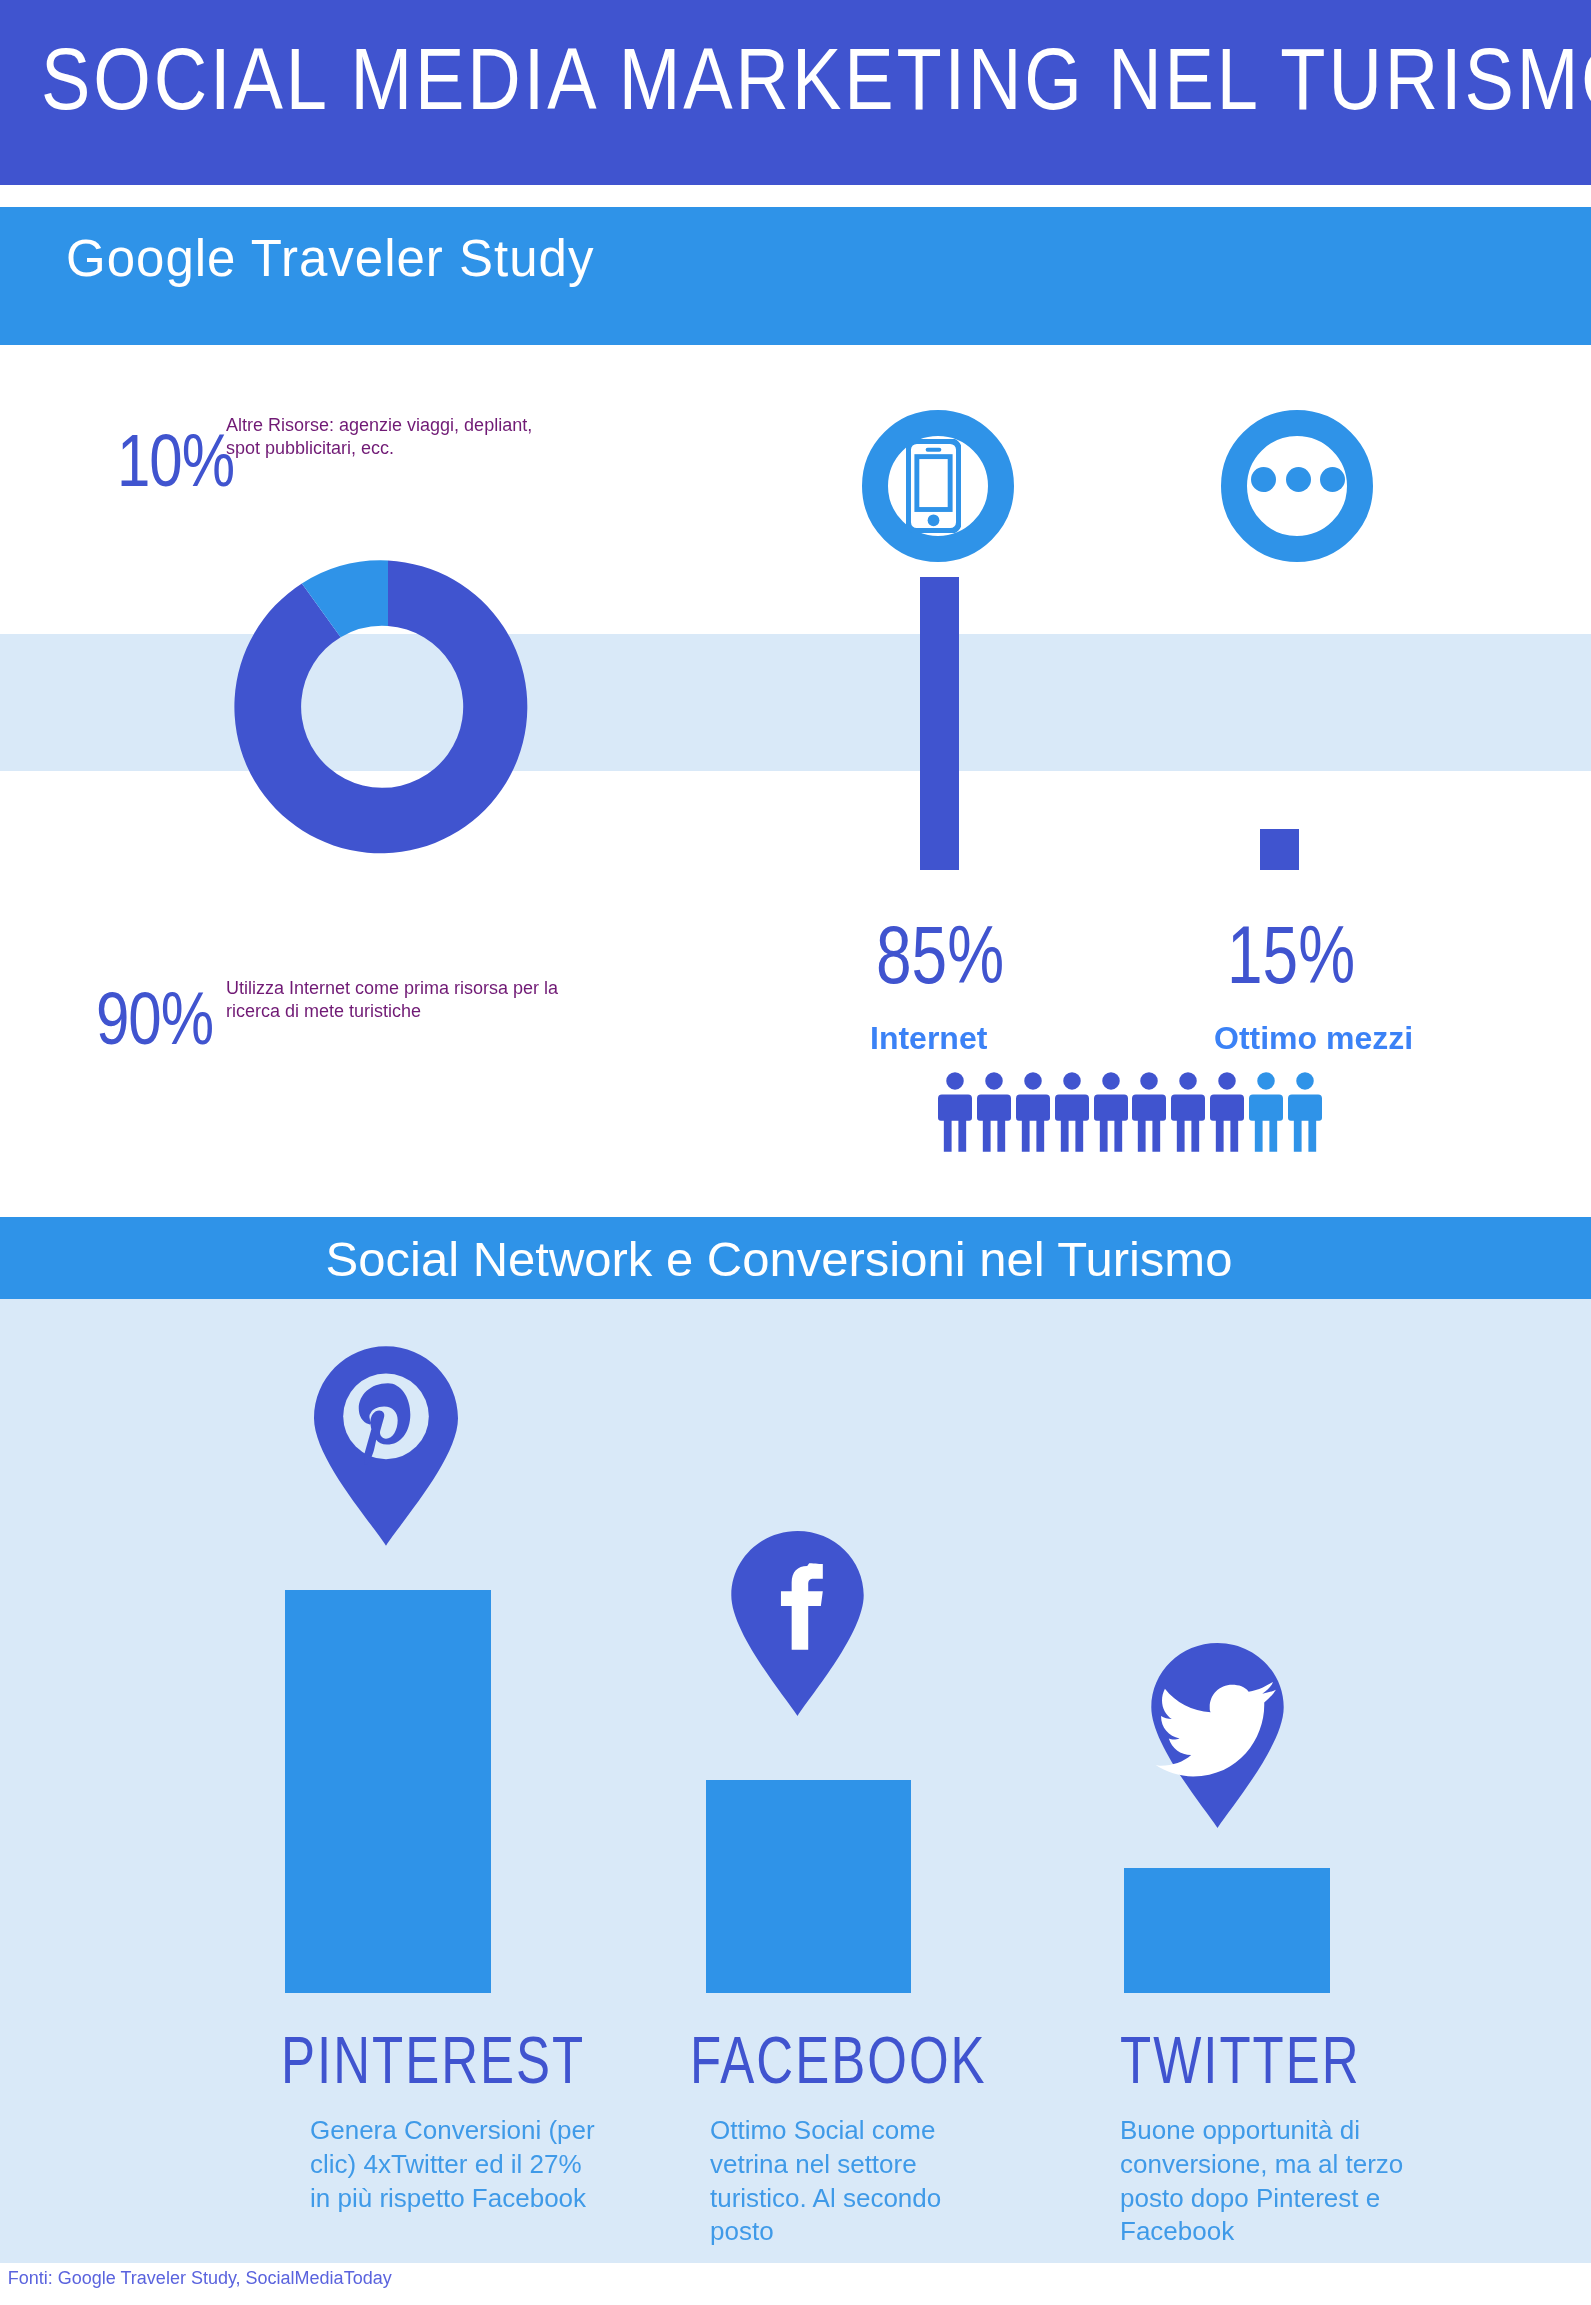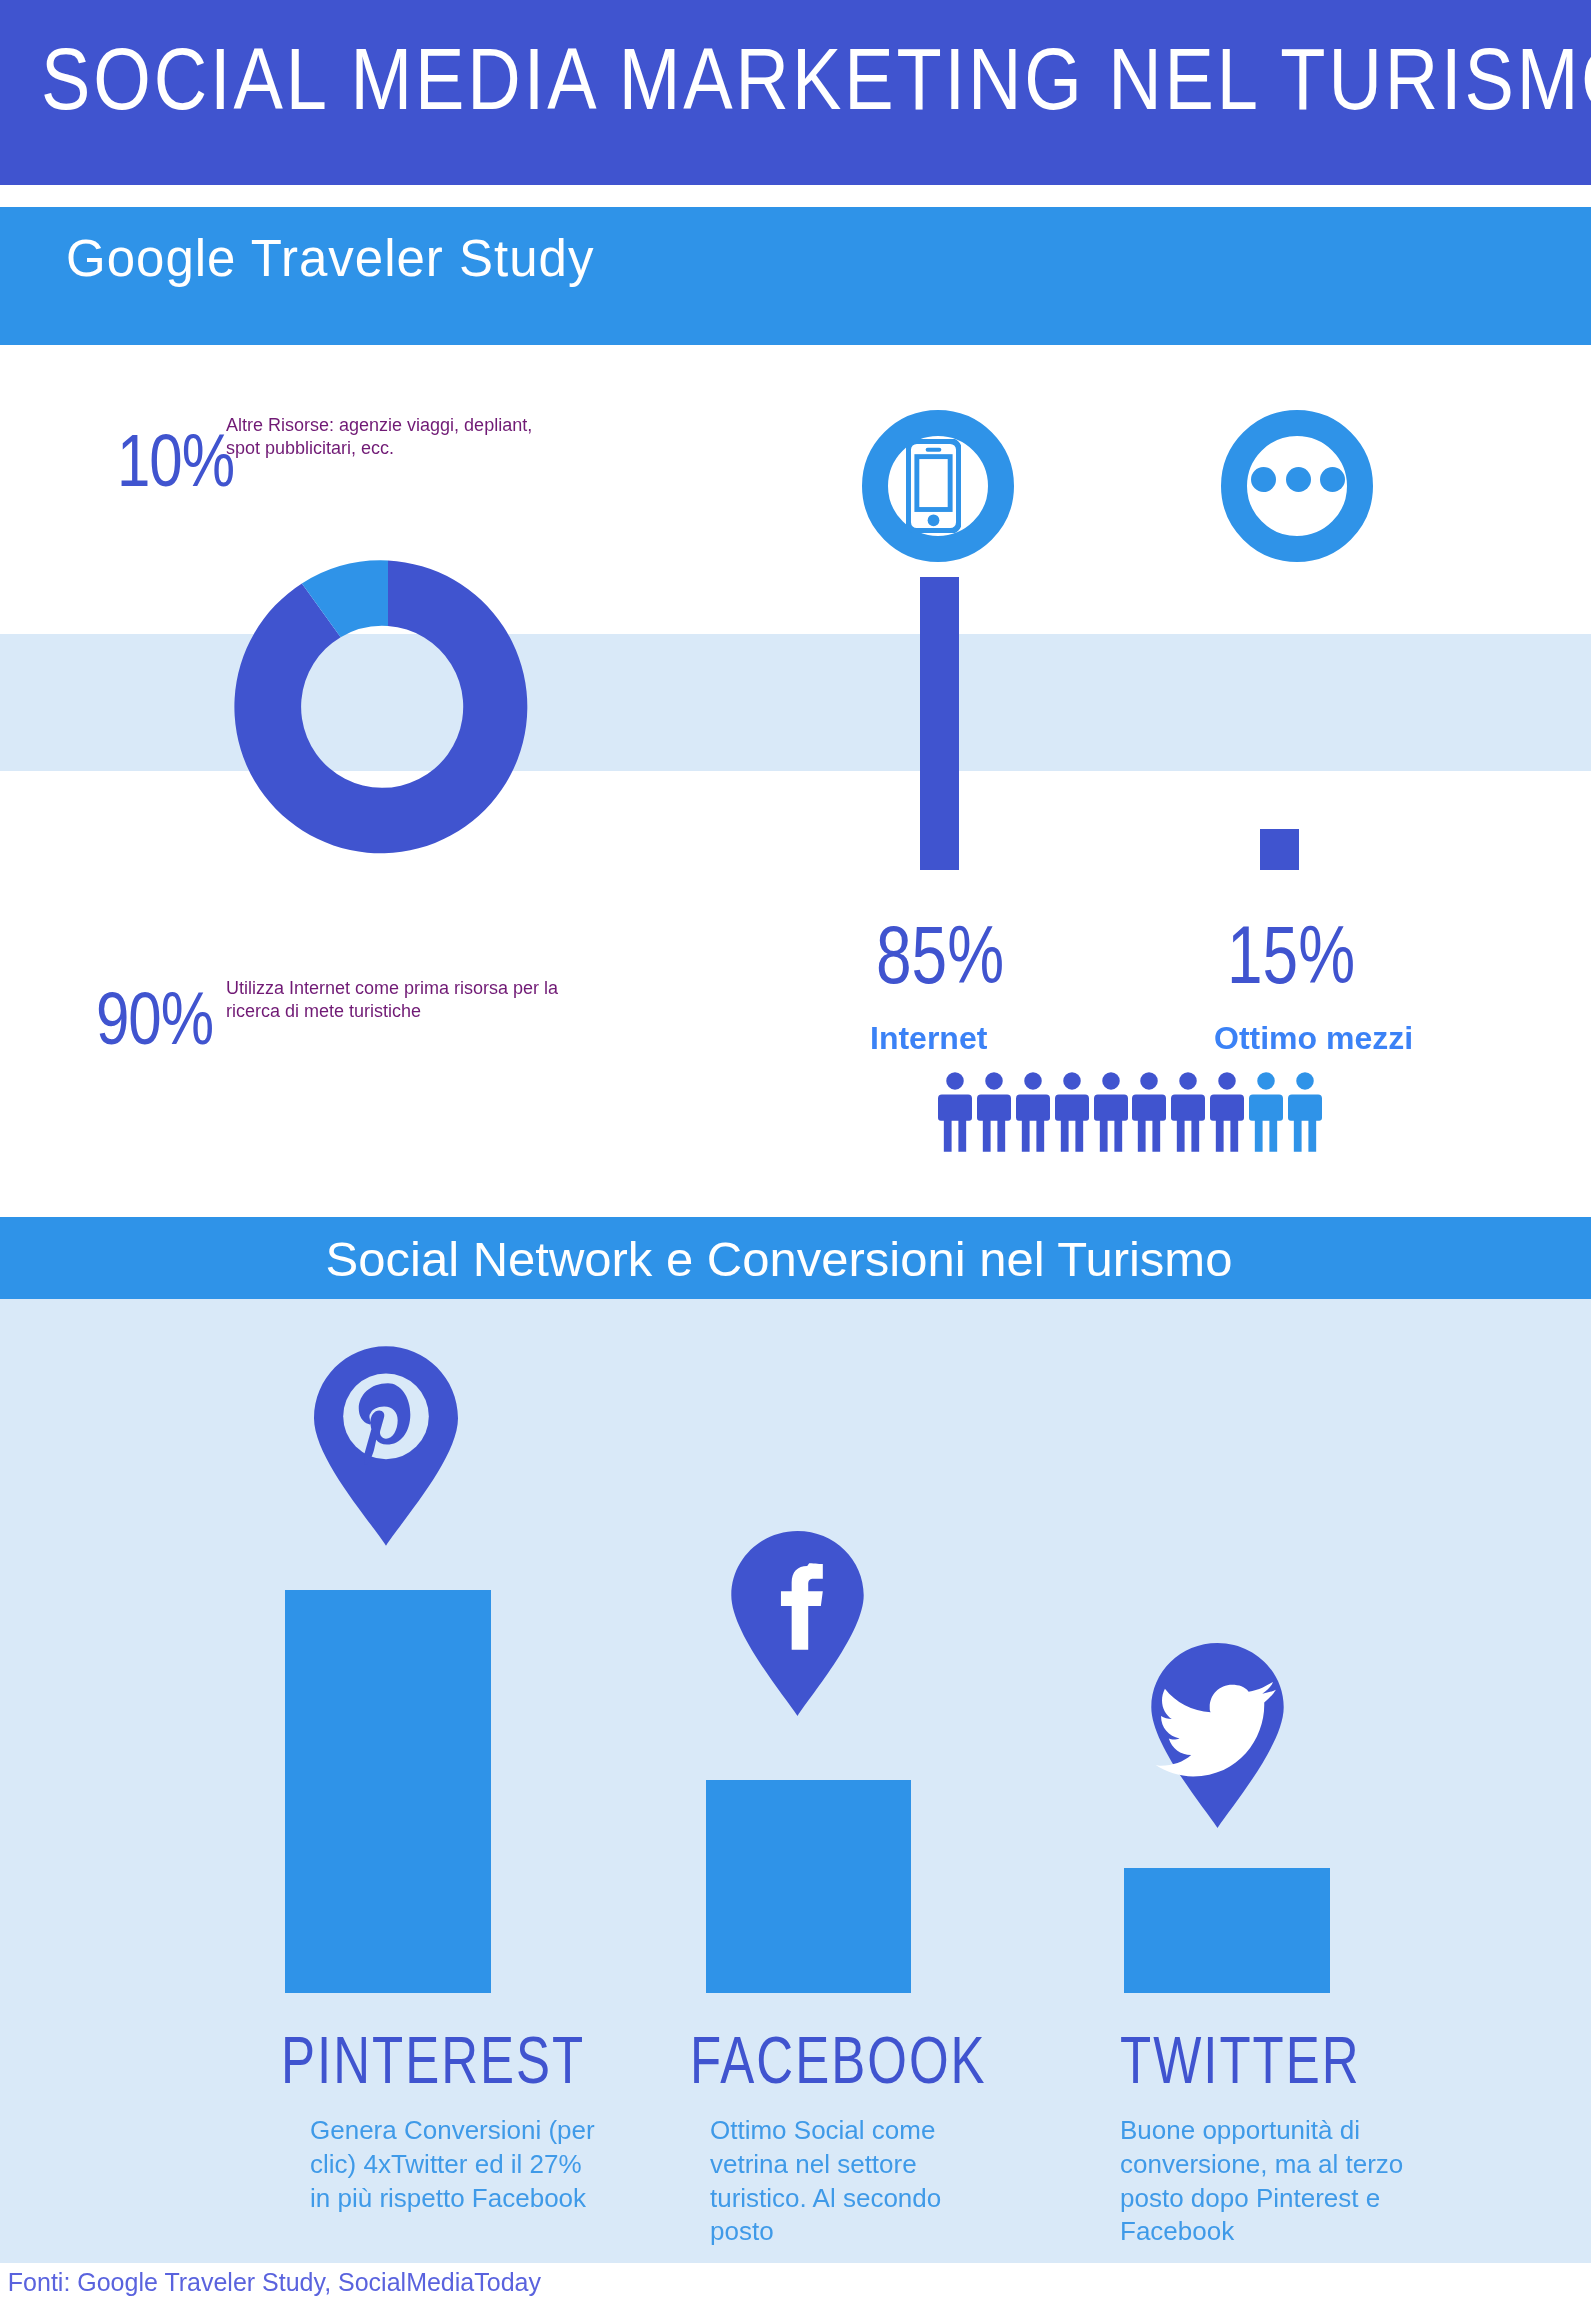"Fonti: Google Traveler Study," #footer-text { font-size: 25px -> 18px }
